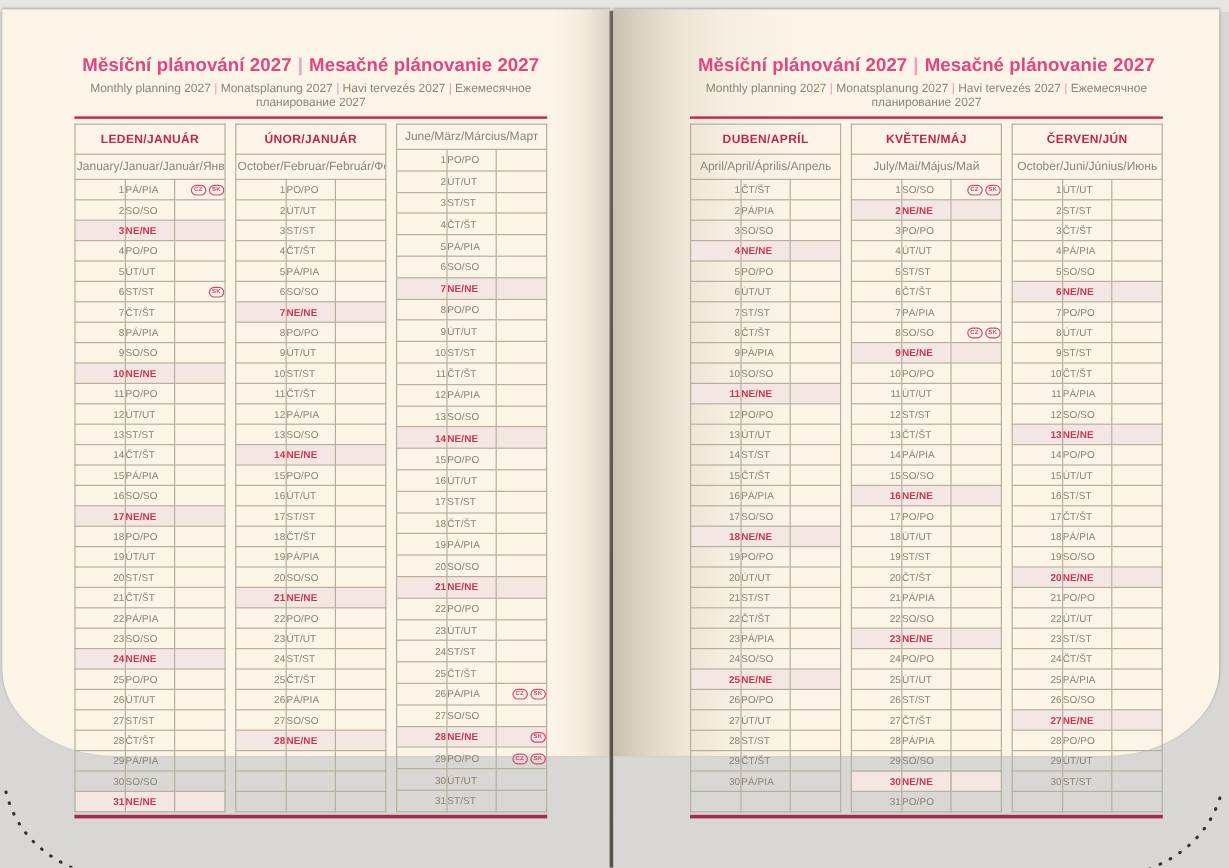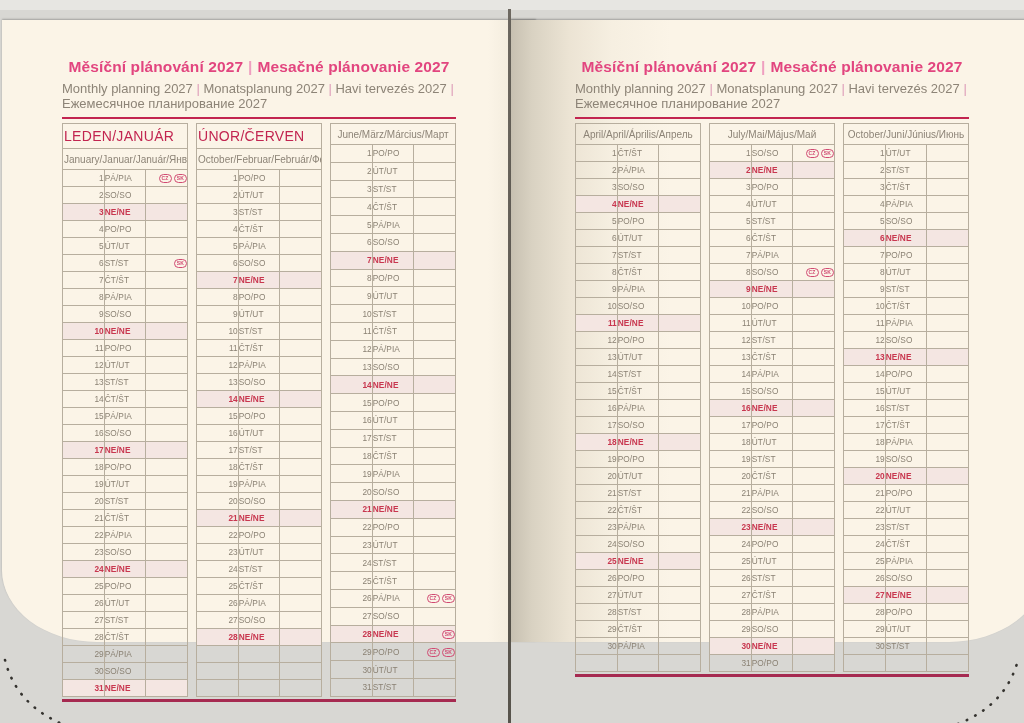"Měsíční plánování 2027 | Mesačné" .page { padding-left: 28px -> none; top: 20px -> 8px }
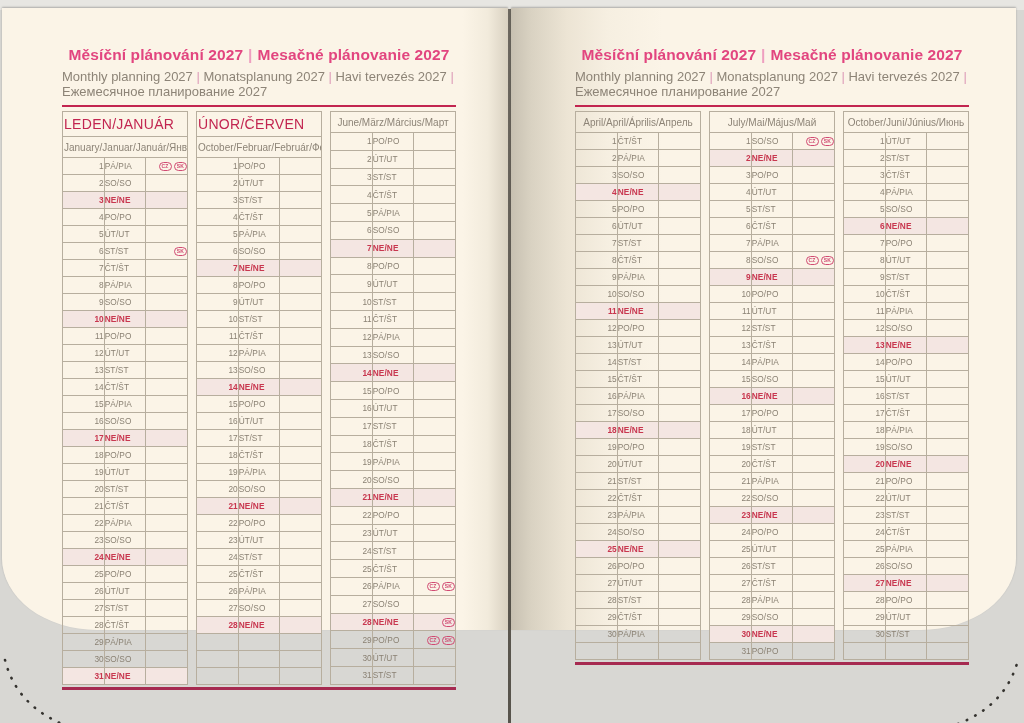"Monthly planning 2027 | Monatsplanung" .subtitle { font-size: 13px -> 10px; text-align: left -> center }
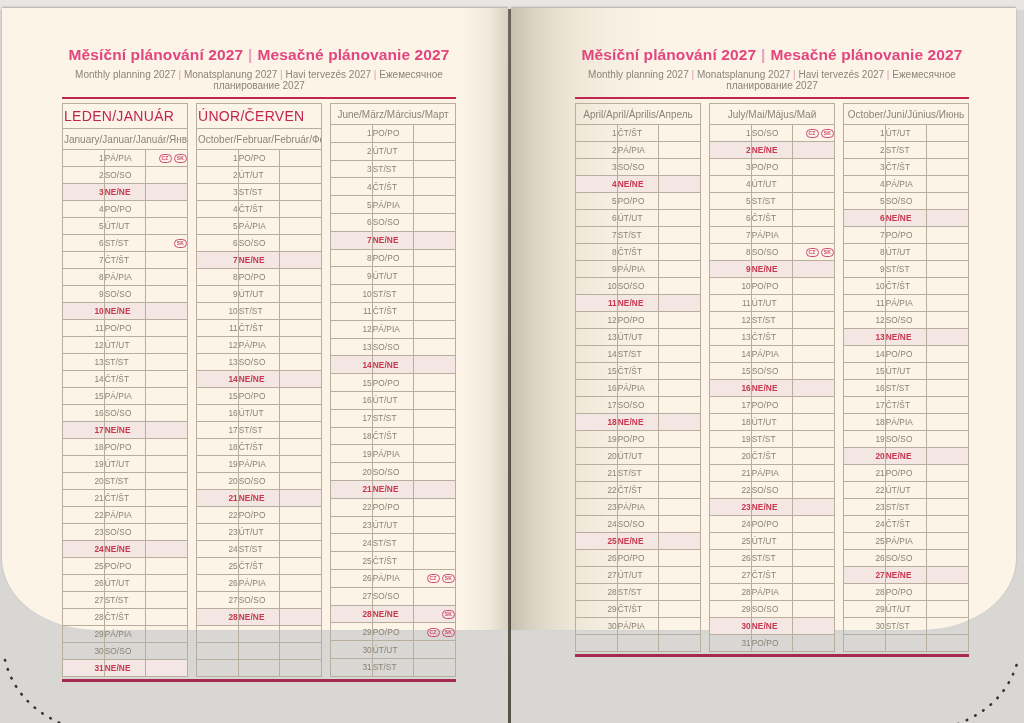"LEDEN/JANUÁR" th.mname { font-size: 14px -> 10px; font-weight: normal -> bold; text-align: left -> center }
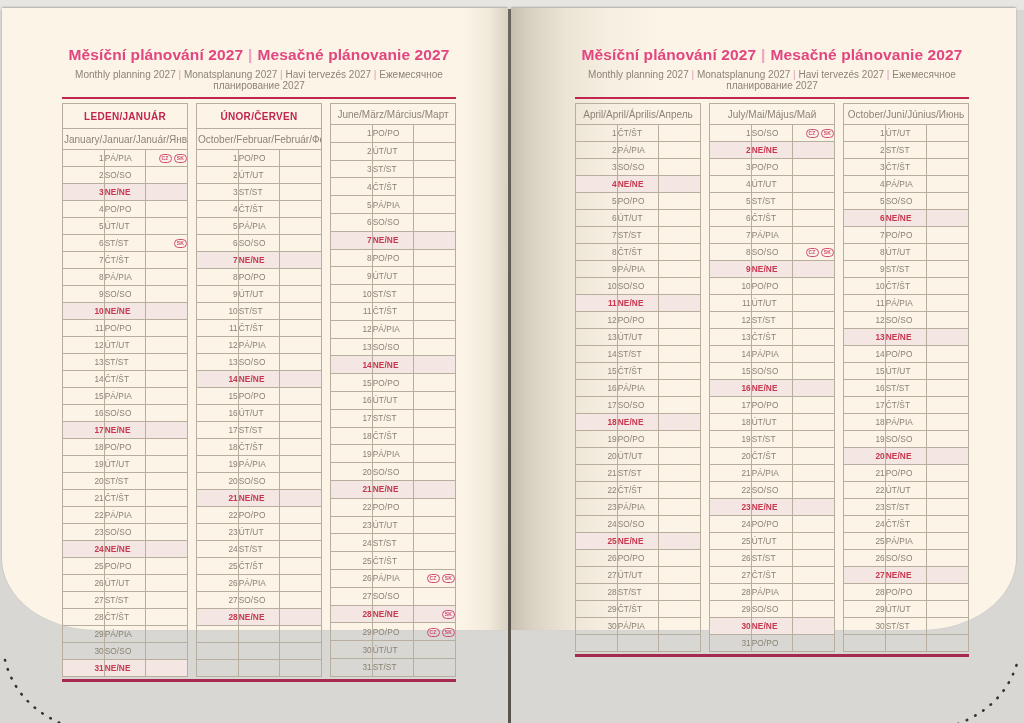"ÚNOR/ČERVEN" th.mname { text: ÚNOR/ČERVEN -> ÚNOR/JANUÁR }
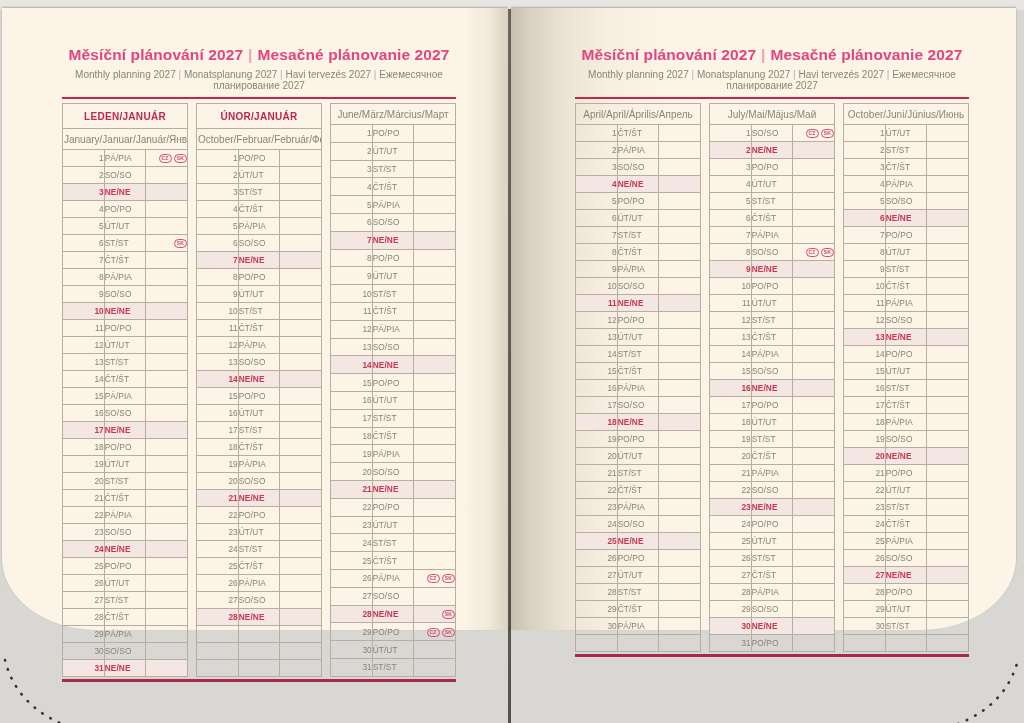"DUBEN/APRÍL" tr { html: none -> <tr> <th>DUBEN/APRÍL</th> </tr> }
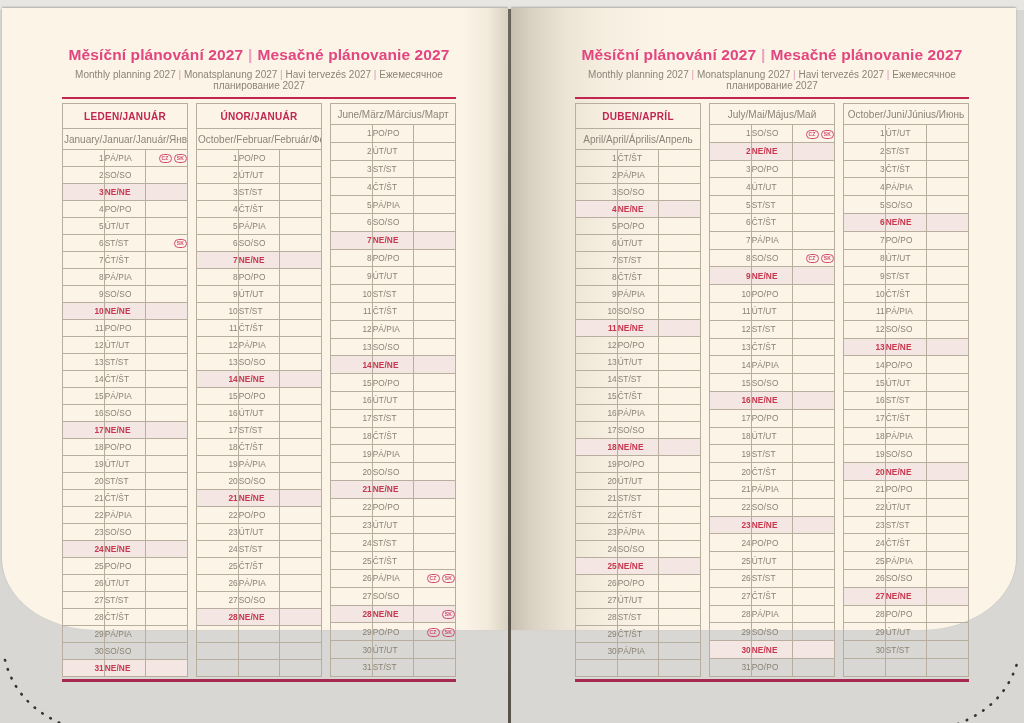"KVĚTEN/MÁJ" tr { html: none -> <tr> <th>KVĚTEN/MÁJ</th> </tr> }
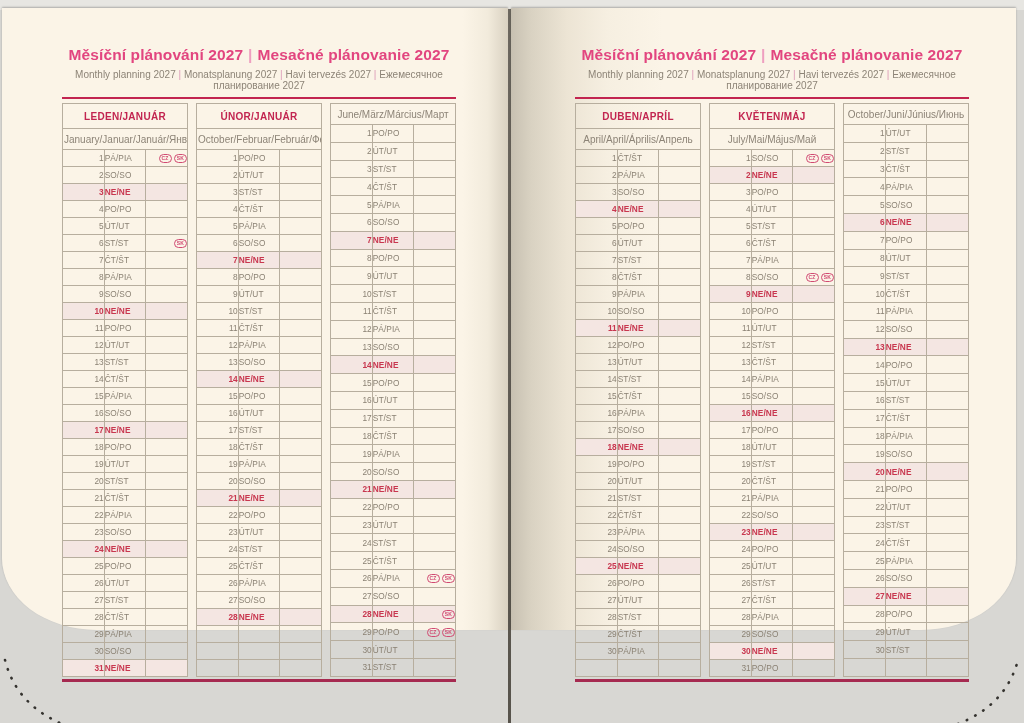"ČERVEN/JÚN" tr { html: none -> <tr> <th>ČERVEN/JÚN</th> </tr> }
